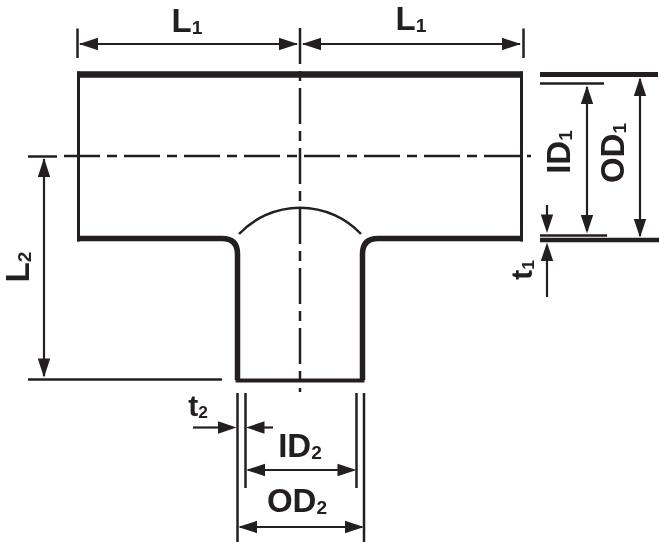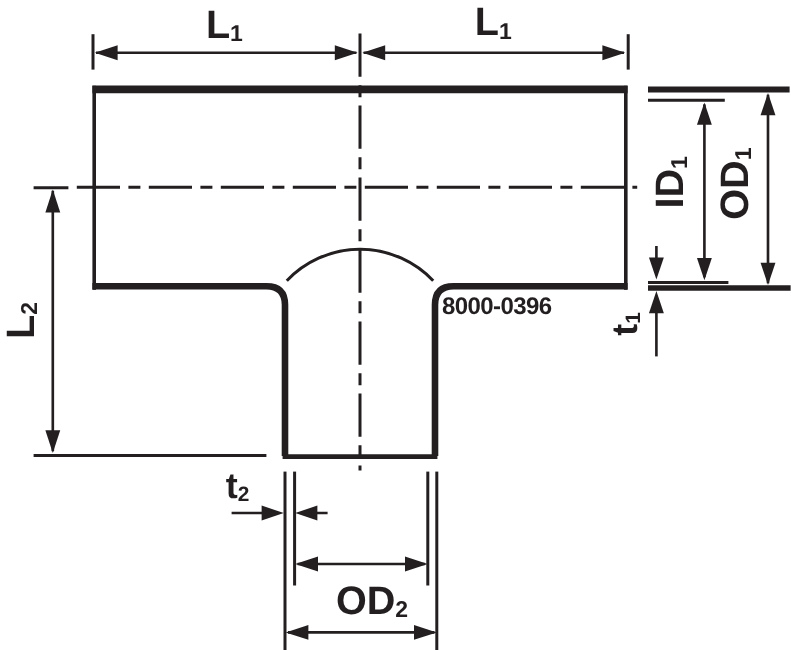"8000-0396" div.part-number { html: <div>8000-0396</div> -> none }
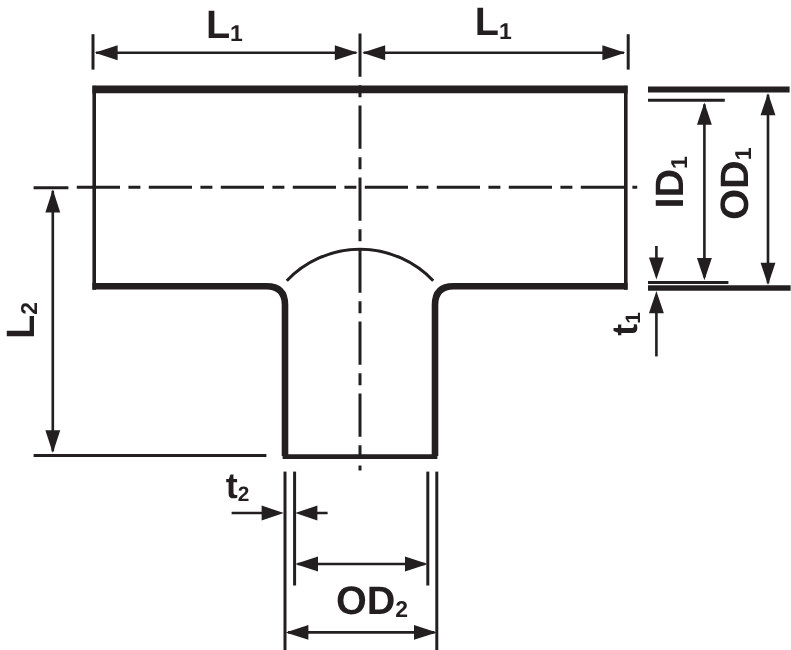"ID2" div.lbl { html: none -> <div><span>ID</span><sub>2</sub></div> }
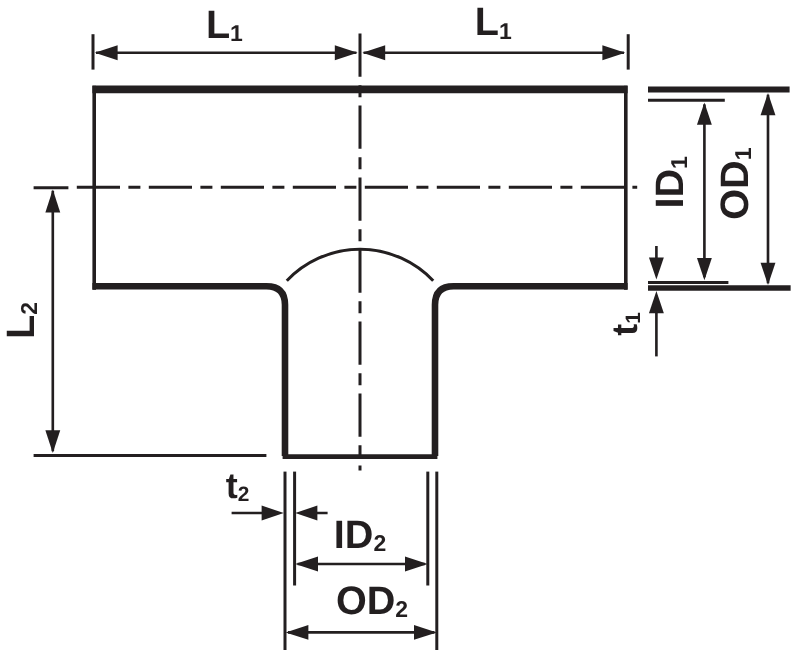"OD2" .lbl-od2 { margin-left: 13px -> none }
